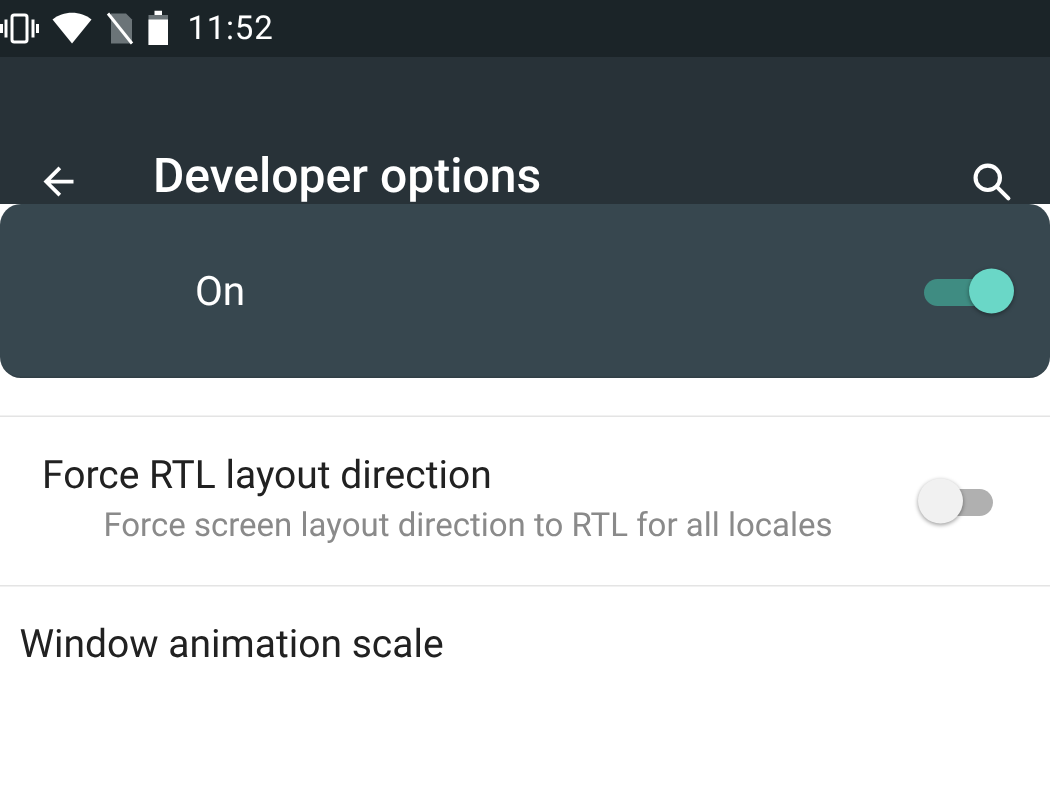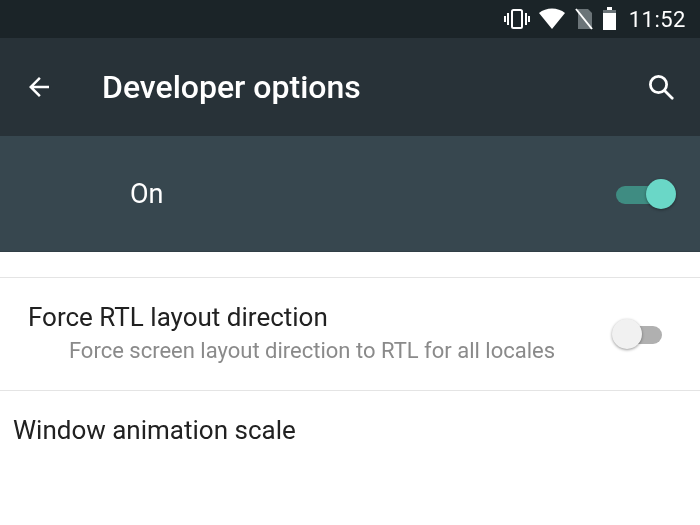"11:52" .statusbar { justify-content: flex-end -> none }
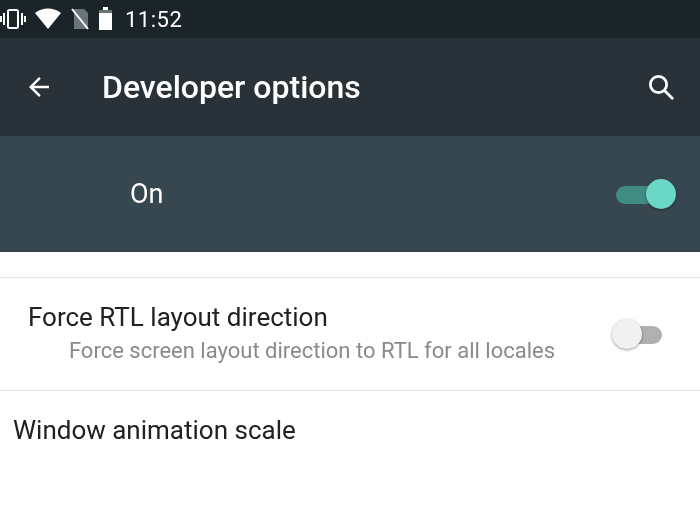"Developer options" .appbar { align-items: center -> flex-end }
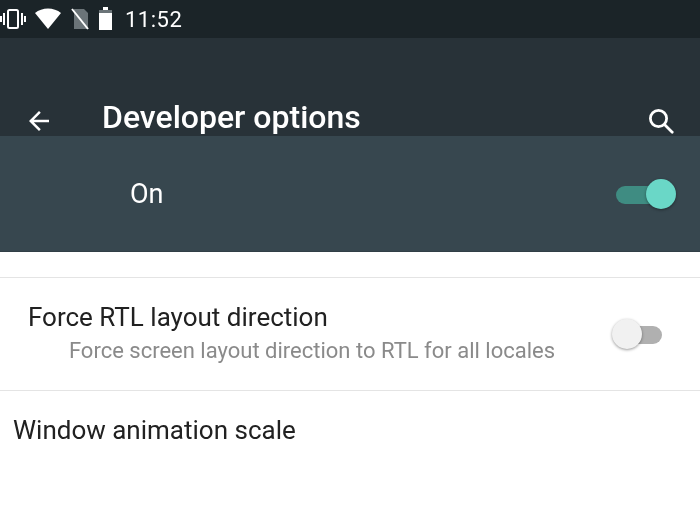"On" .master { border-radius: none -> 14px }
